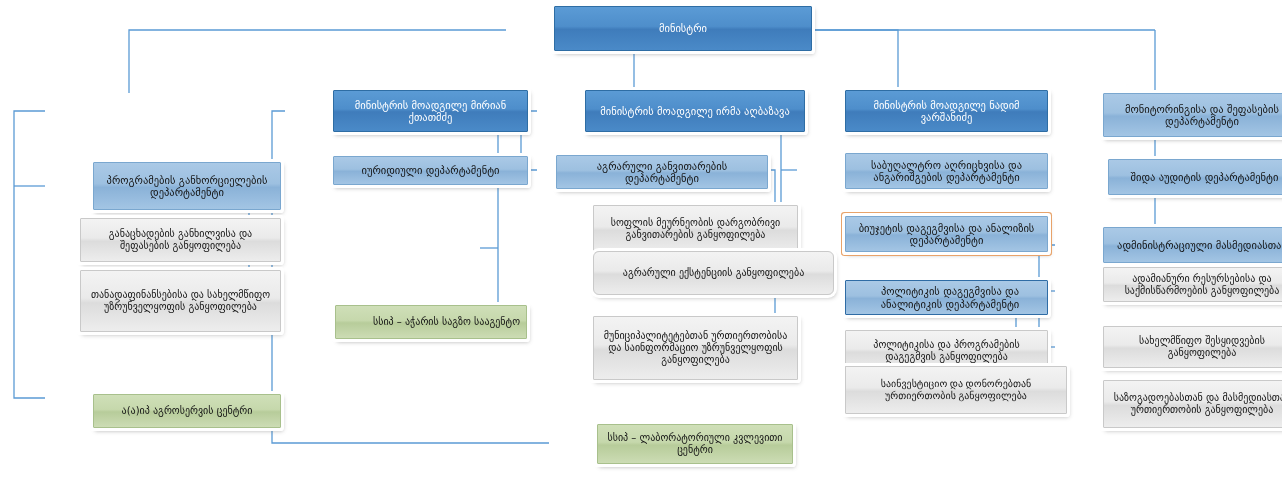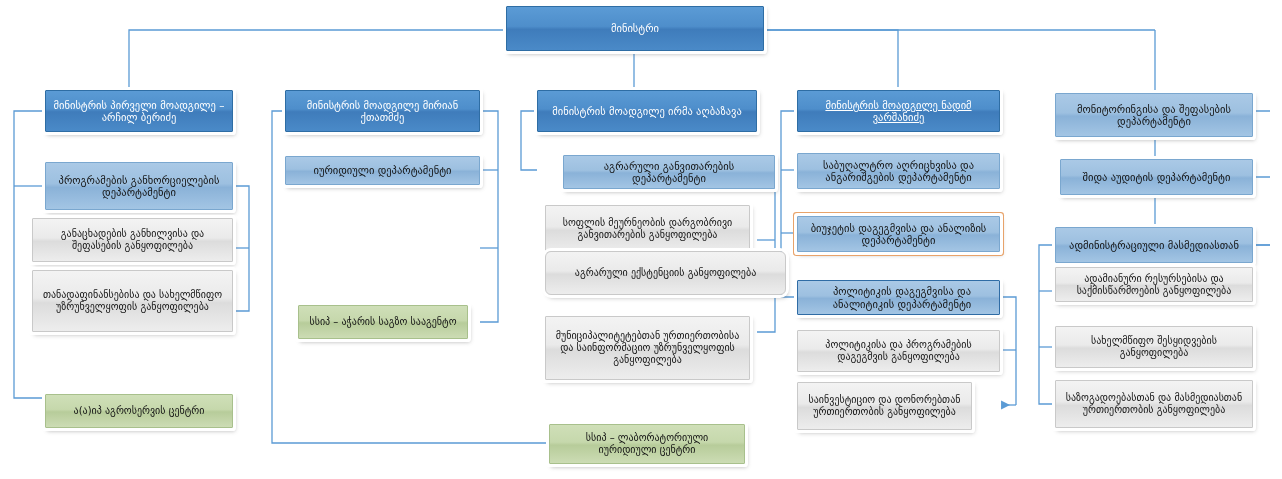"მინისტრი" .node { margin-left: none -> 48px }
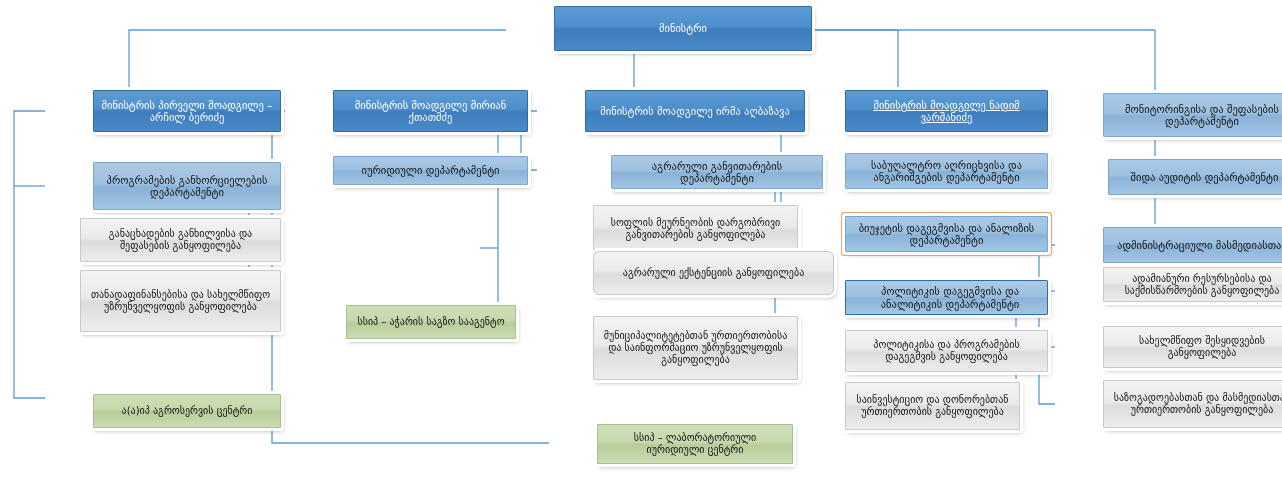"მინისტრის პირველი მოადგილე – არჩილ" div.node { html: <div> <span>მინისტრის პირველი მოადგილე – არჩილ ბერიძე</span> </div> -> none }
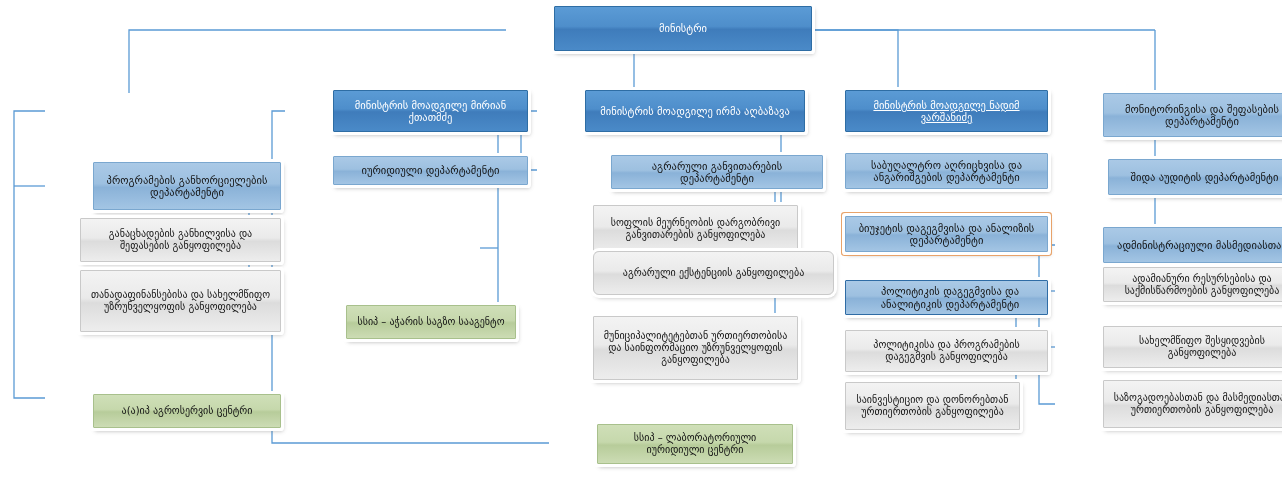"მინისტრის მოადგილე ნადიმ ვარშანიძე" div.node { text-decoration: underline -> none }
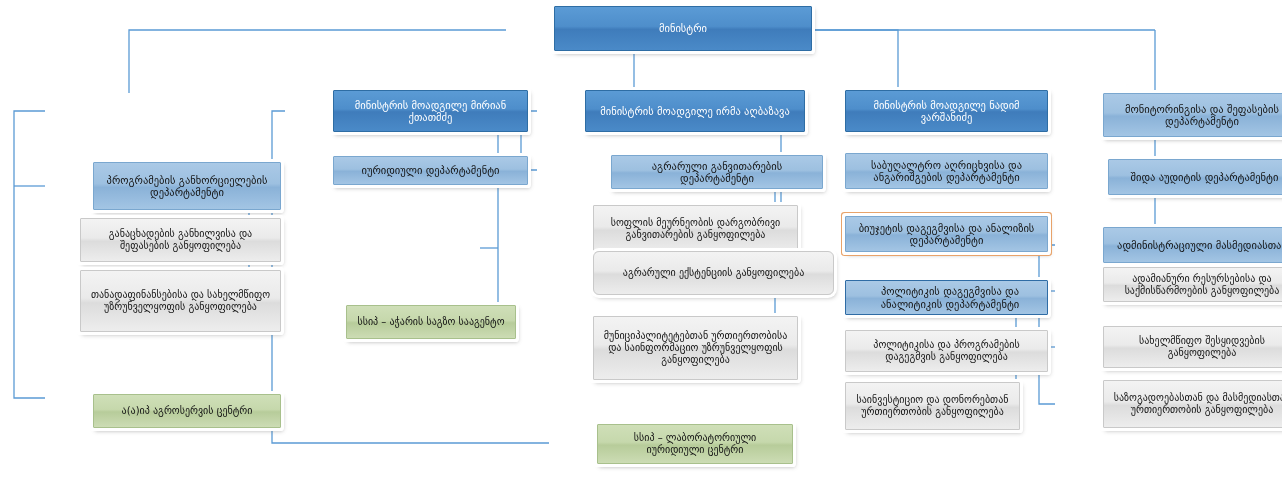"აგრარული განვითარების დეპარტამენტი" div.node { left: 563px -> 508px }
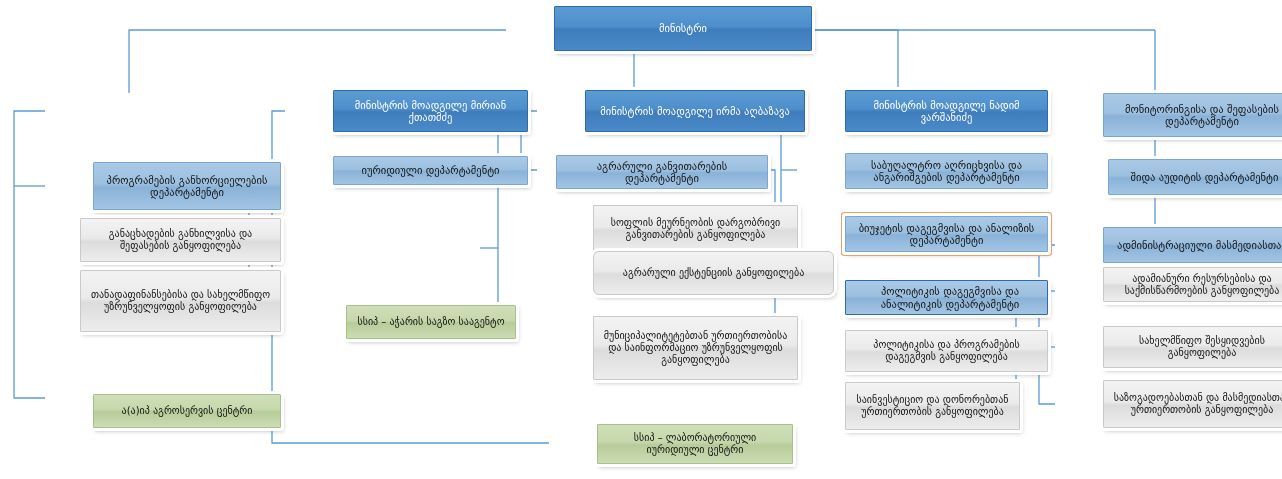"სსიპ – აჭარის საგზო სააგენტო" div.node { left: 298px -> 287px; text-align: none -> right; width: 170px -> 192px }
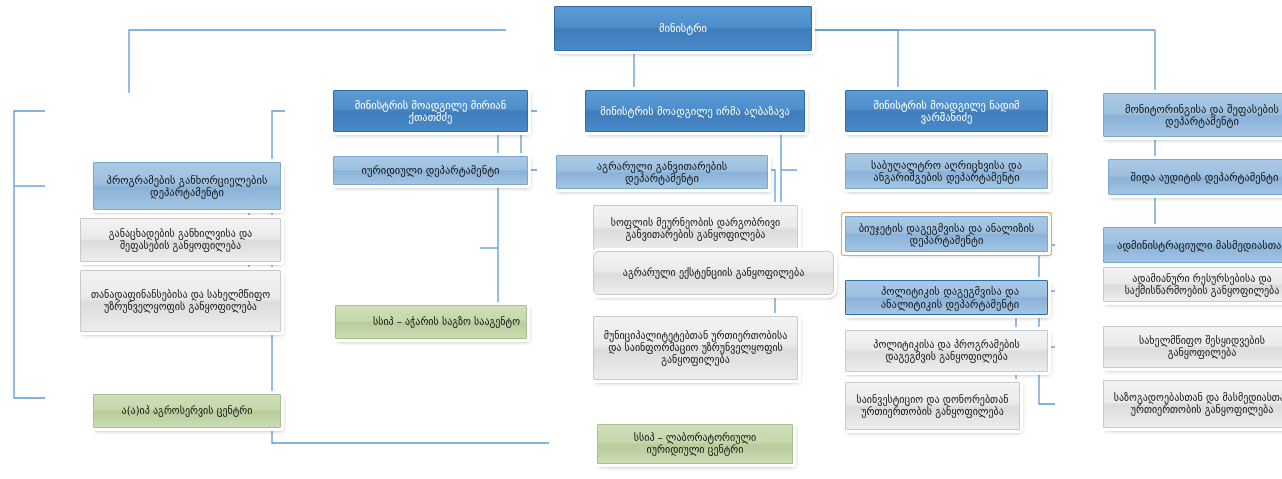"საინვესტიციო და დონორებთან ურთიერთობის" div.node { font-family: none -> Liberation Serif, serif; top: 382px -> 366px; width: 175px -> 222px }
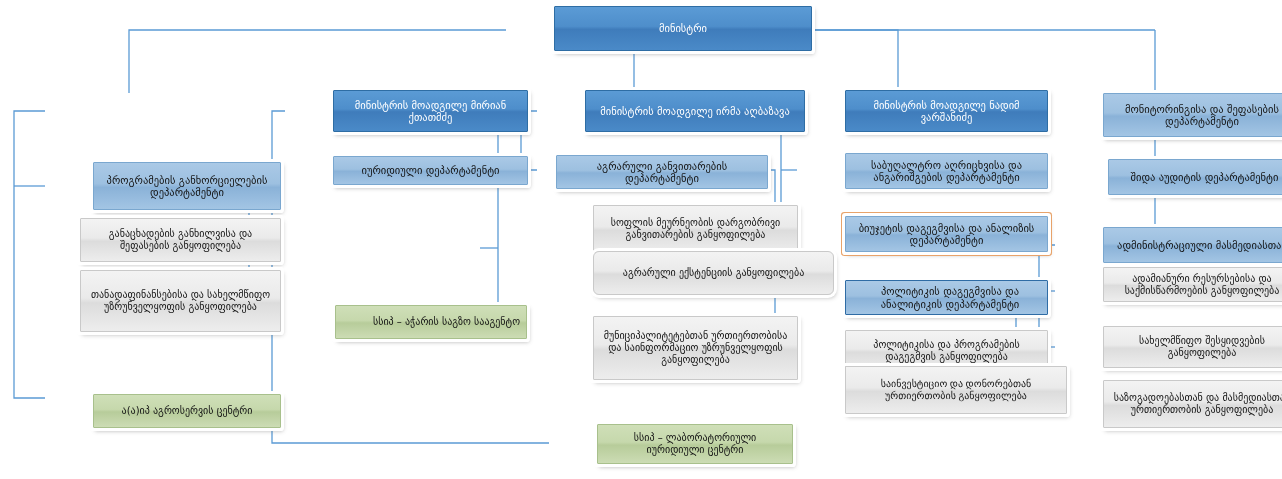"სსიპ – ლაბორატორიული იურიდიული ცენტრი" span.lbl { text: იურიდიული -> კვლევითი }
